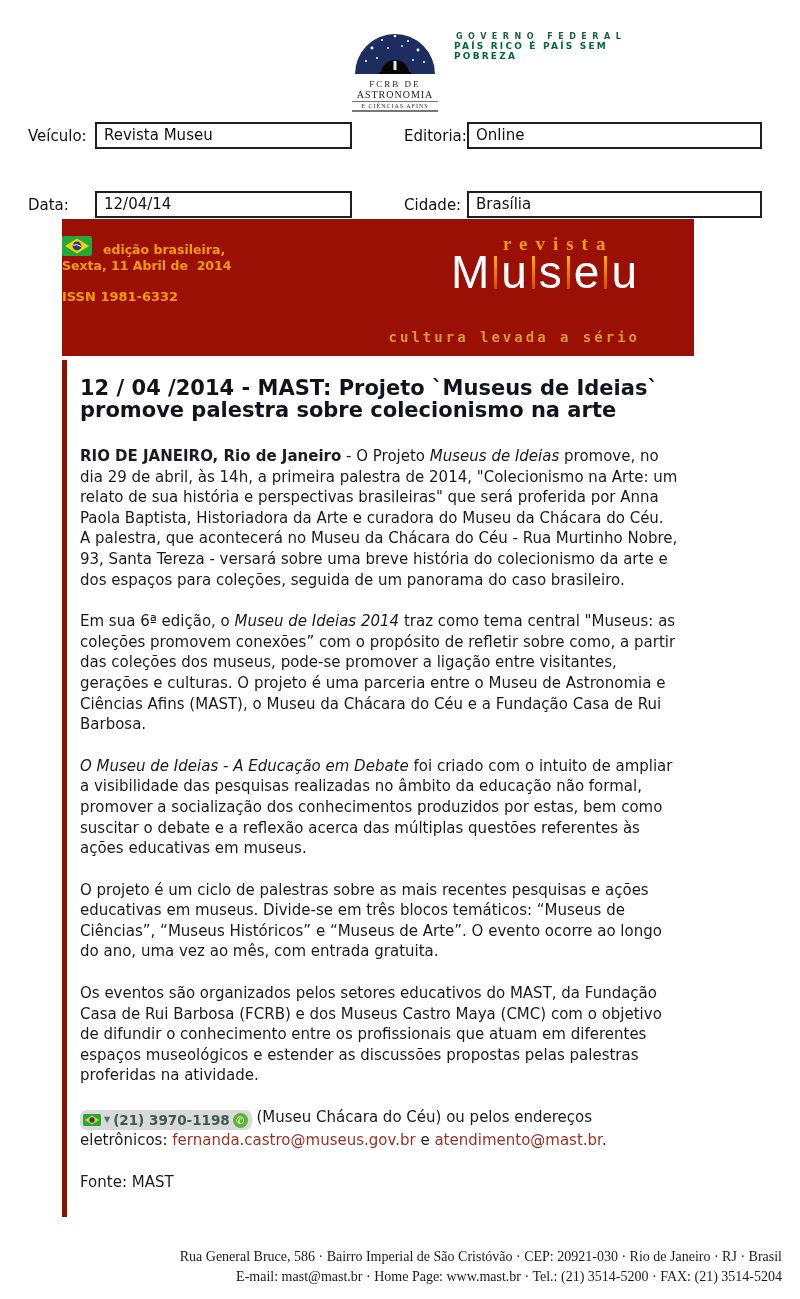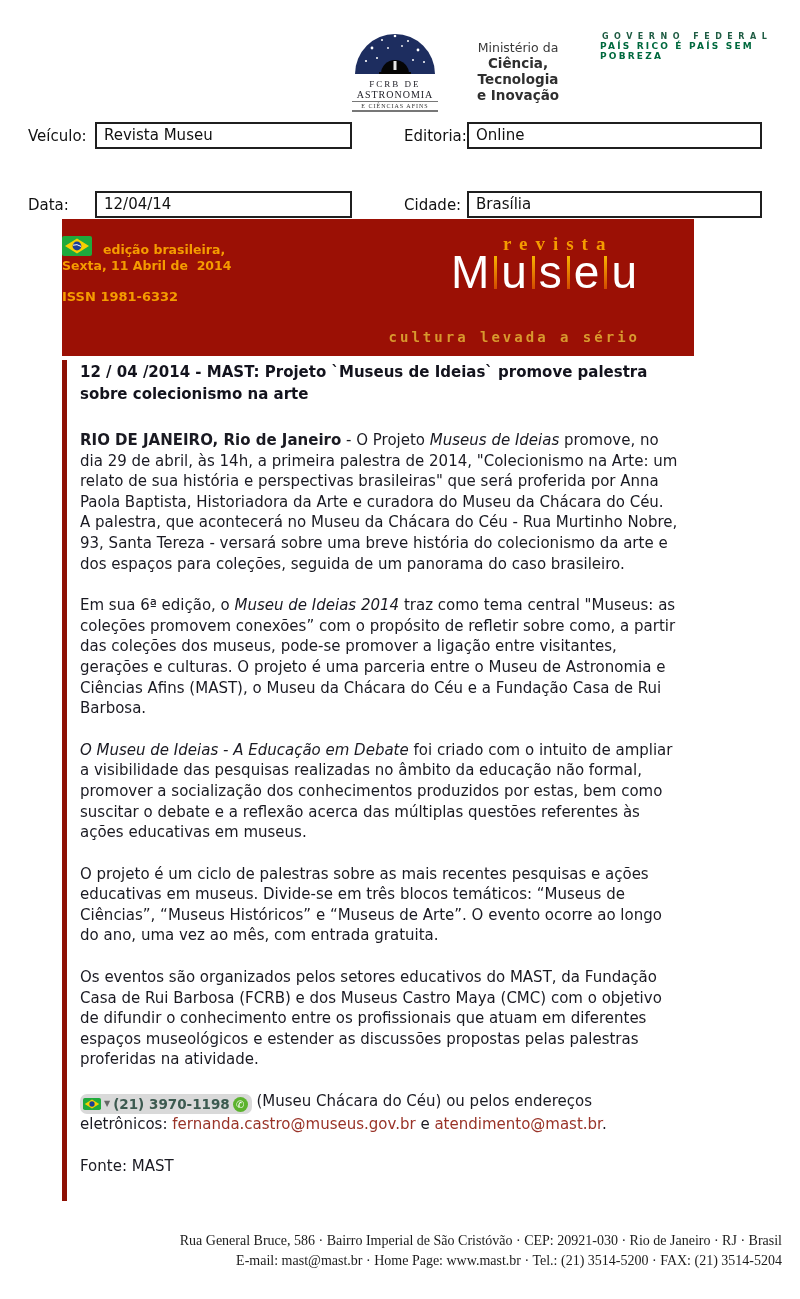"Ministério da" div.ministry { html: <div> <div>Ministério da</div> <div>Ciência, Tecnologia</div> <div>e Inovação</div> </div> -> none }
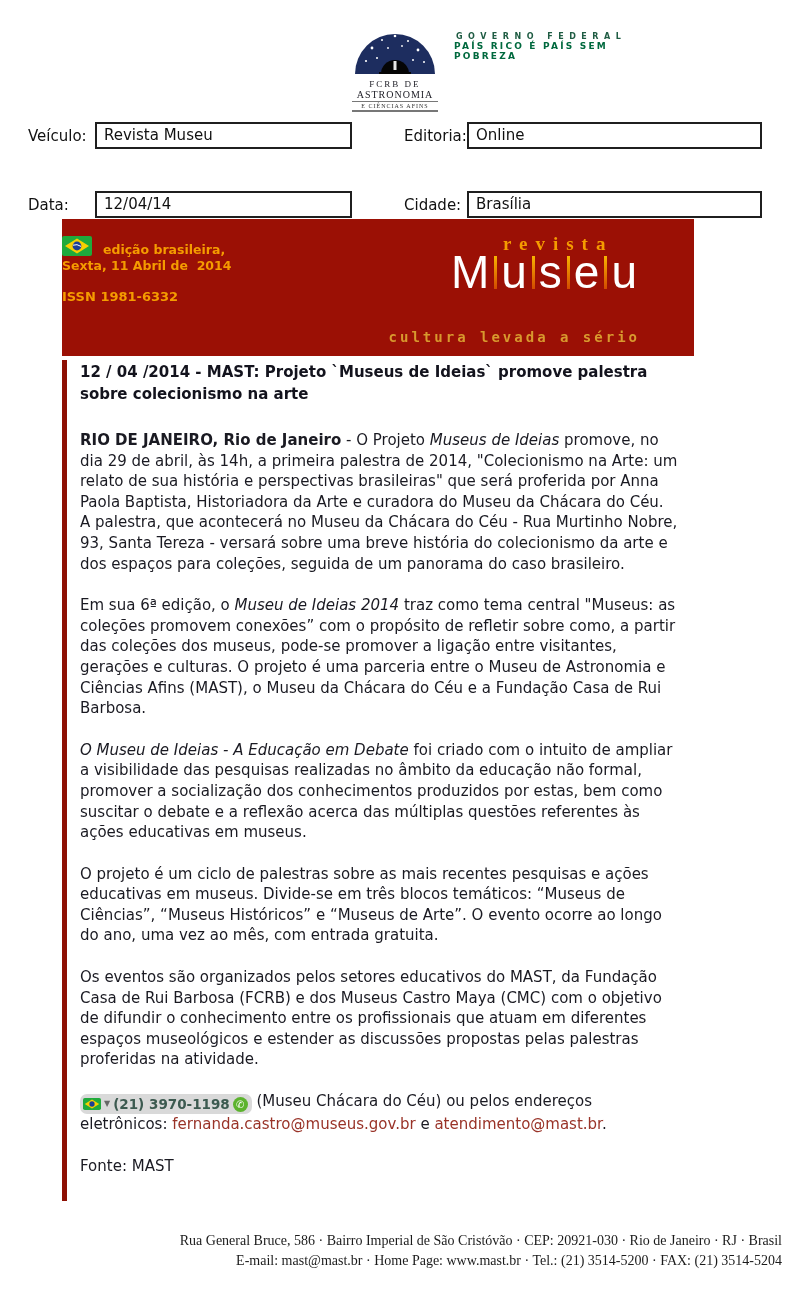"12 / 04 /2014 -" .title { font-size: 15px -> 21px; margin: 0 0 25px -> 16px 0 25px }
